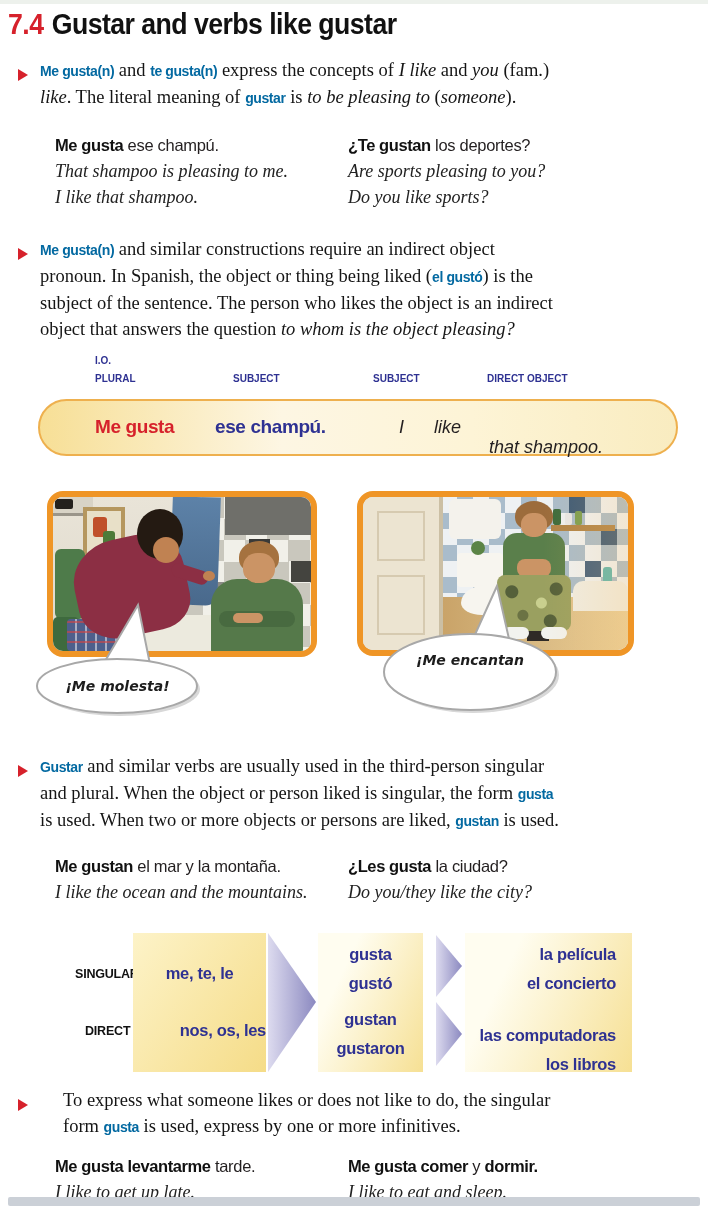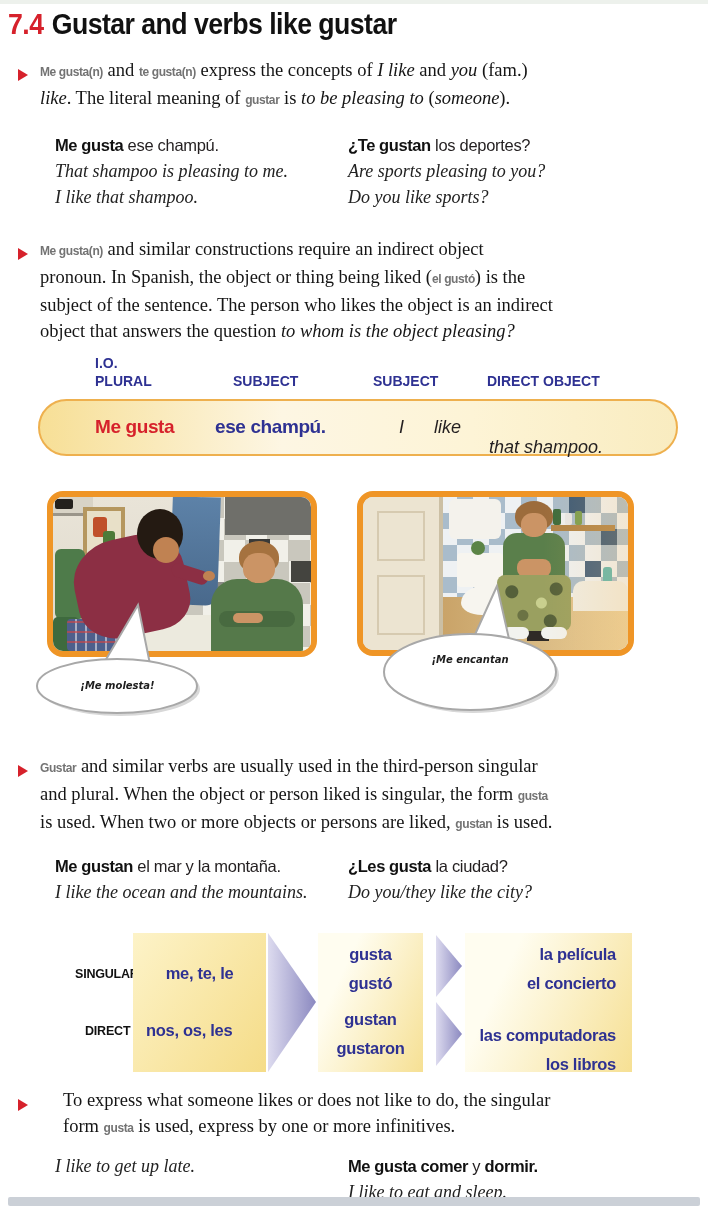"Me gusta(n)" .run-b { color: #737373 -> #0369a1; font-size: 12px -> 14px }
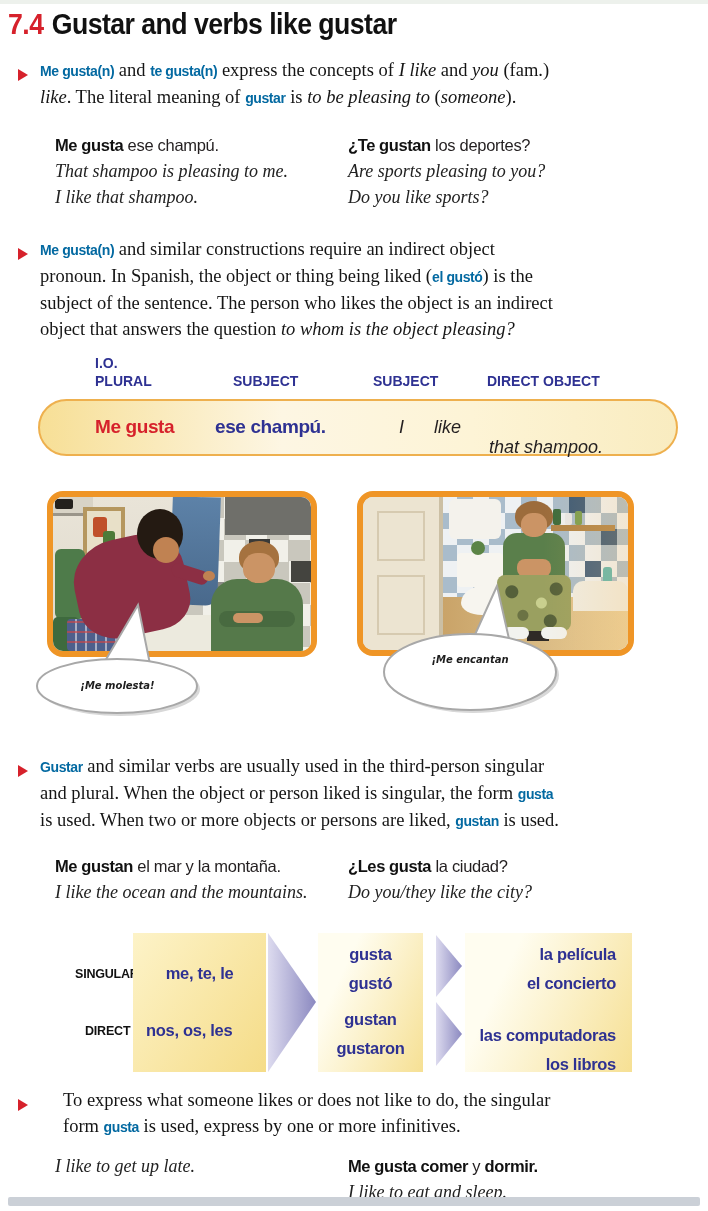"I.O." .tbl-head { font-size: 14px -> 10px }
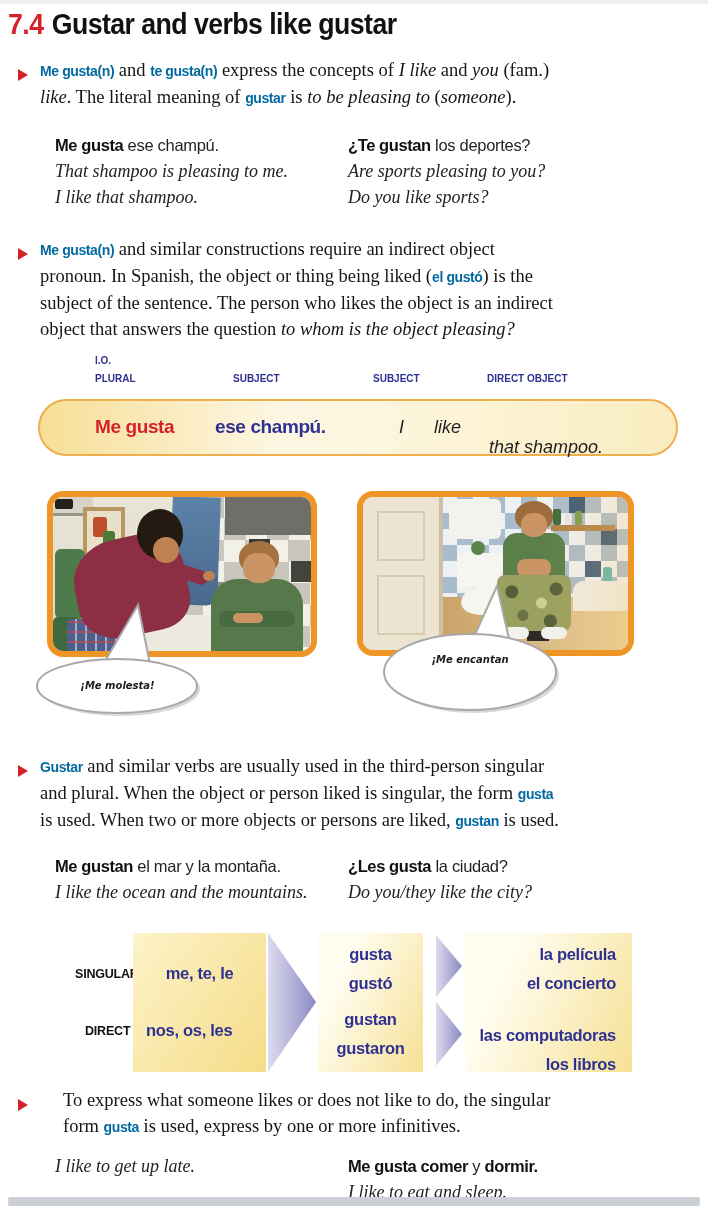"¡Me encantan" .bubble-text { font-size: 10px -> 14px }
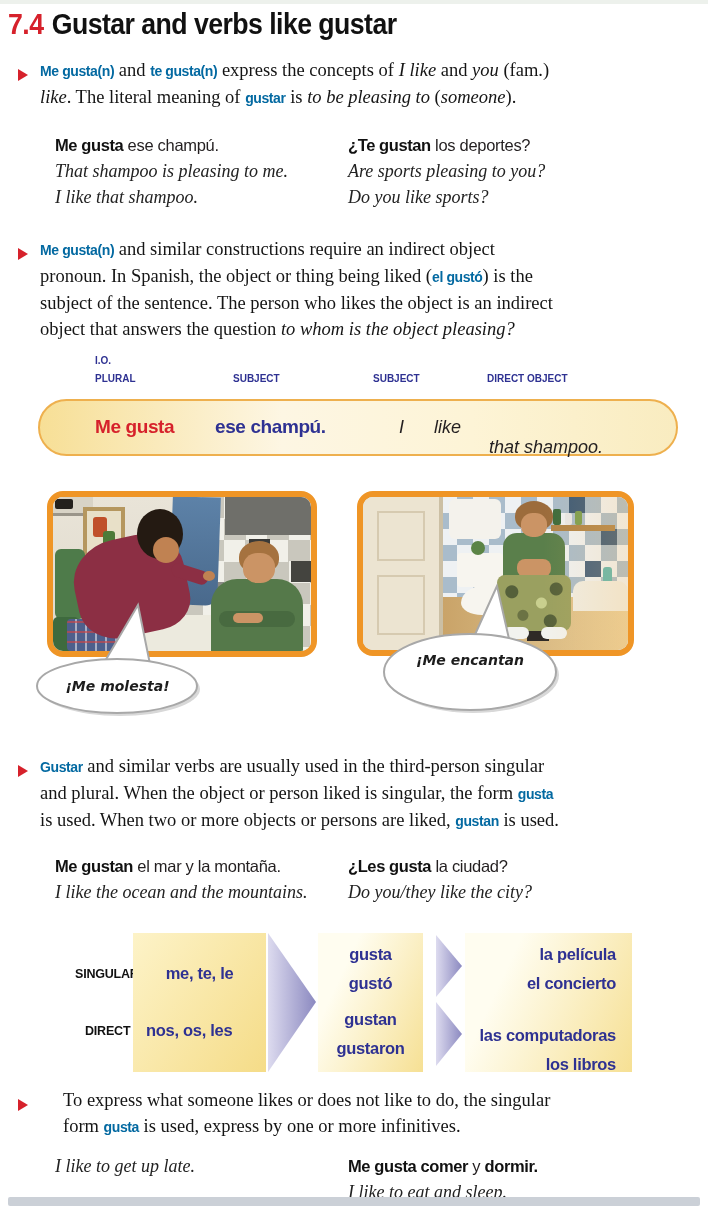"nos, os, les" div.diag-text { left: 13px -> 0; text-align: left -> right }
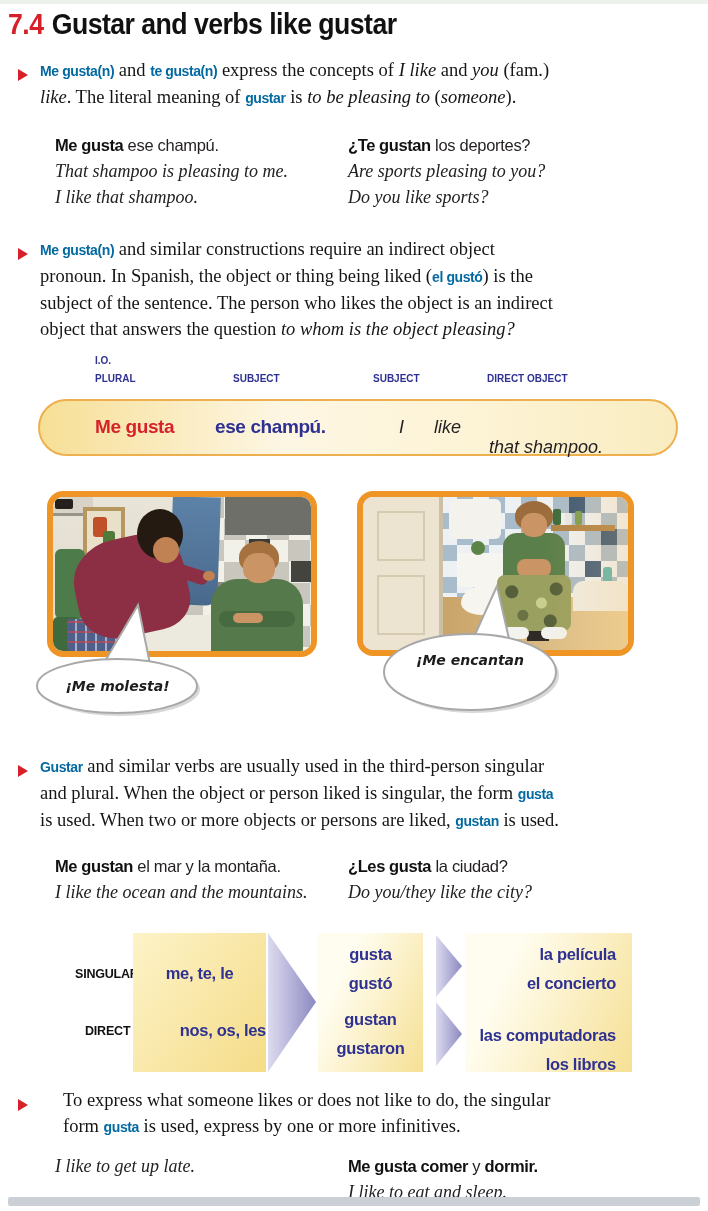"Me gusta levantarme tarde." div.ex-es { html: none -> <div><b>Me gusta levantarme</b><span> tarde.</span></div> }
